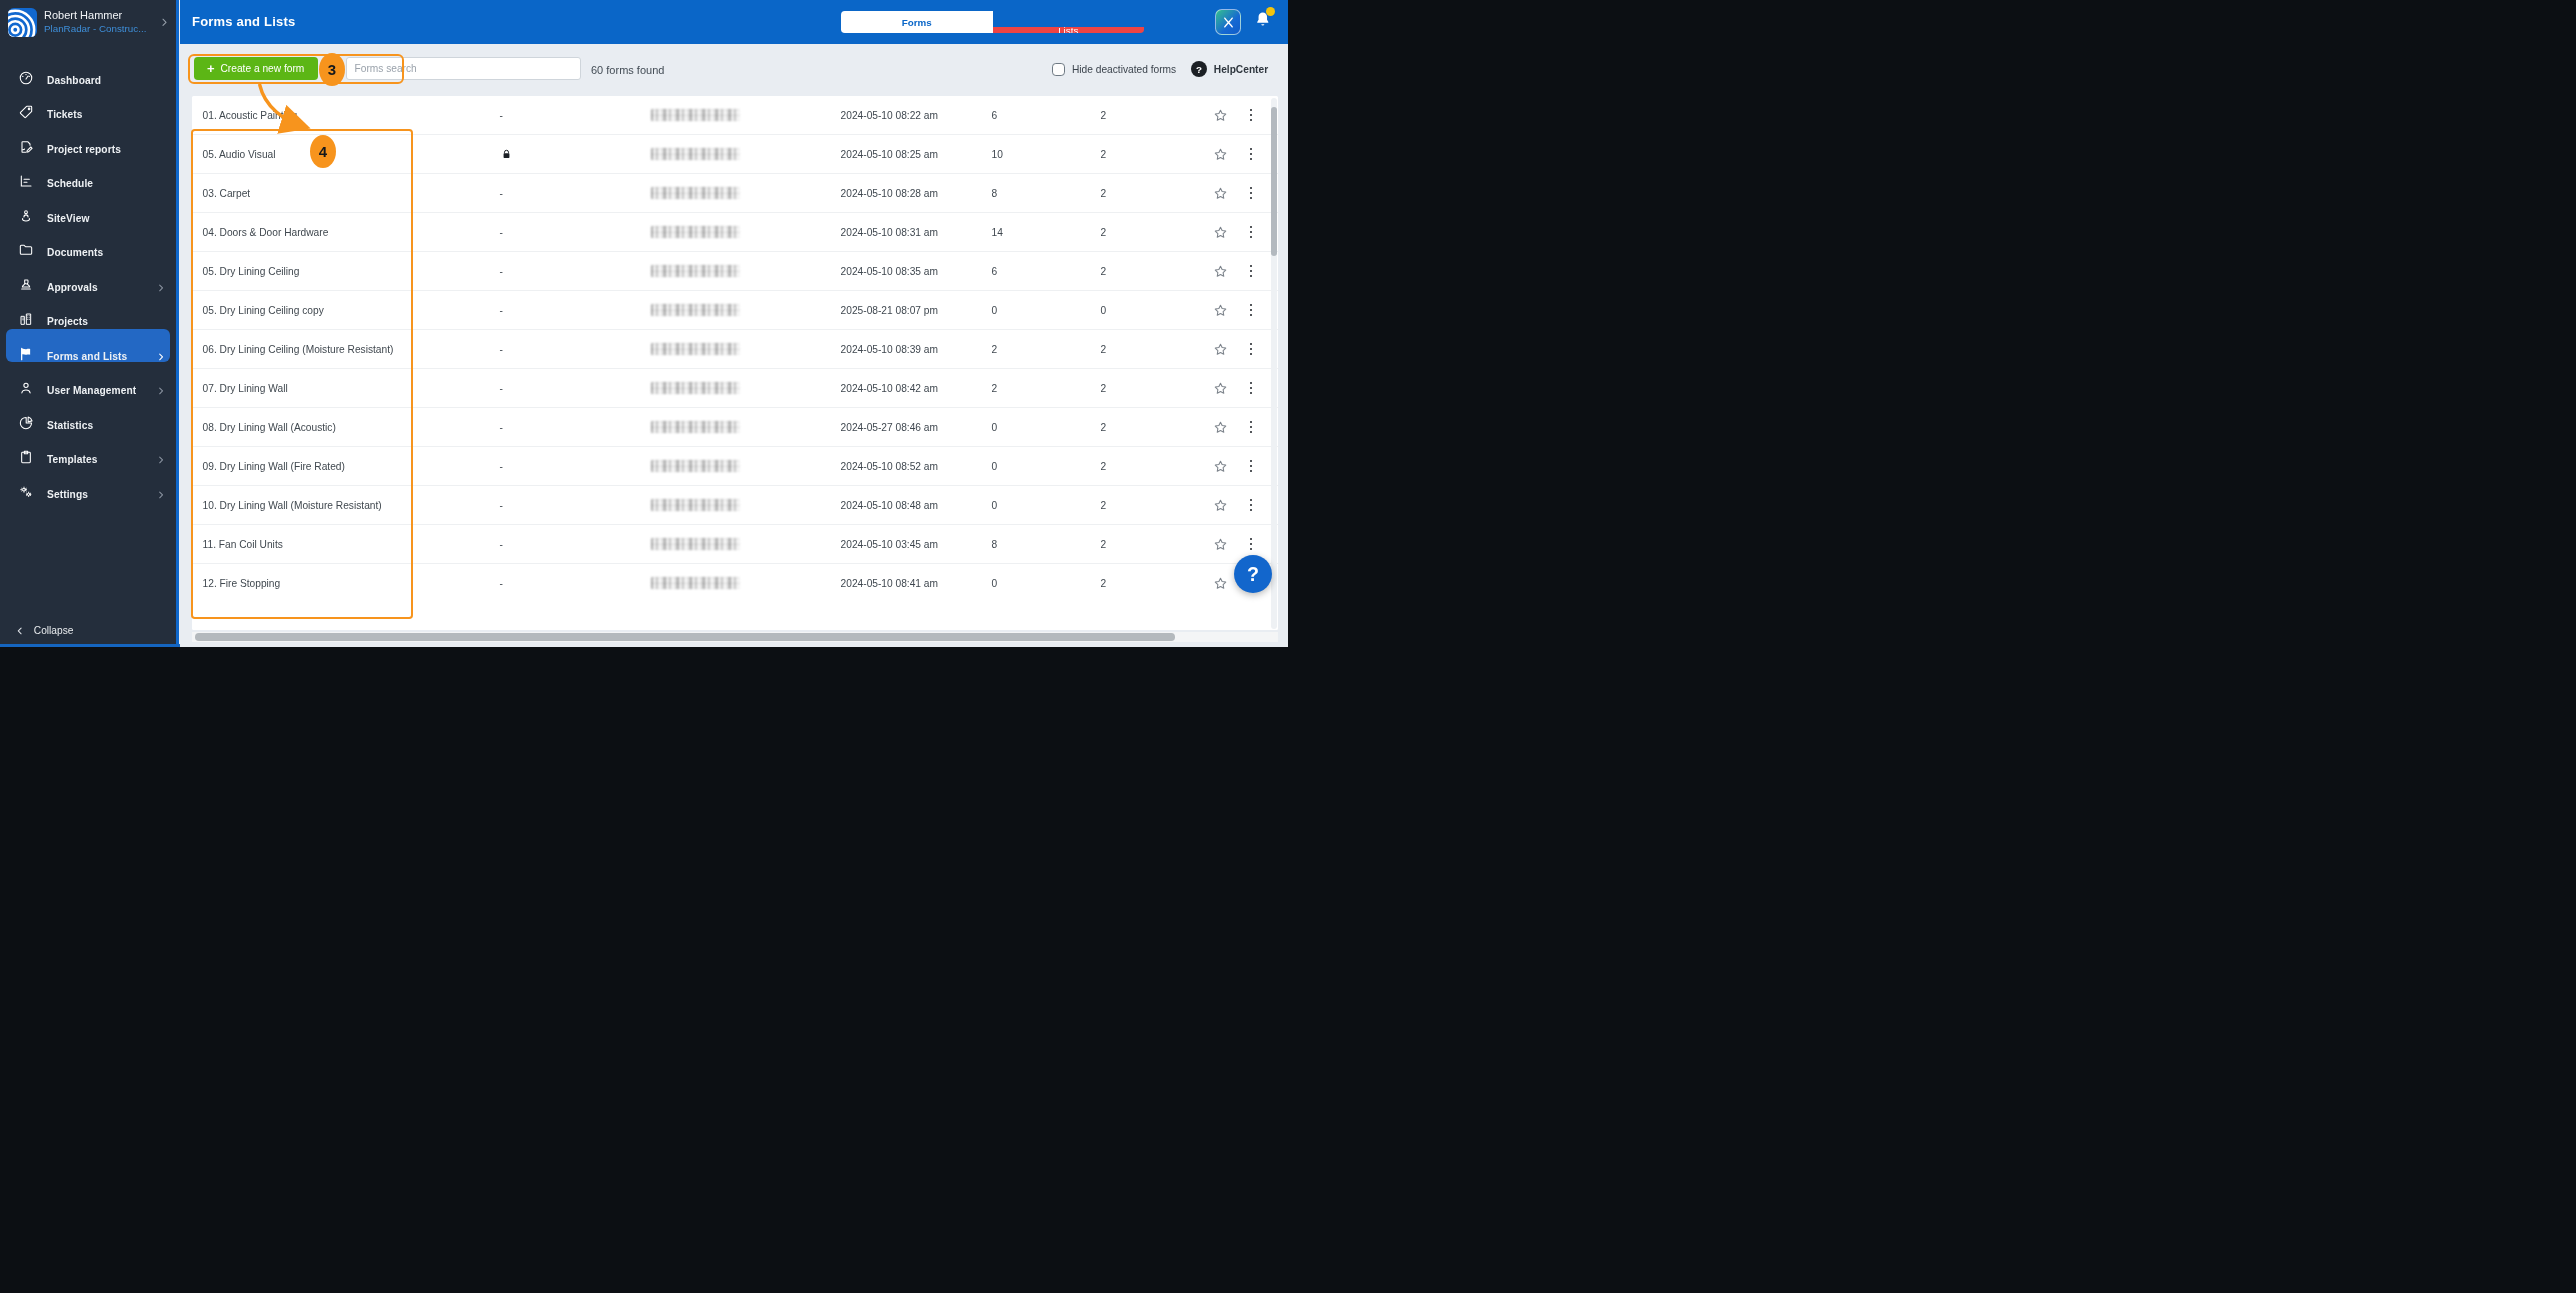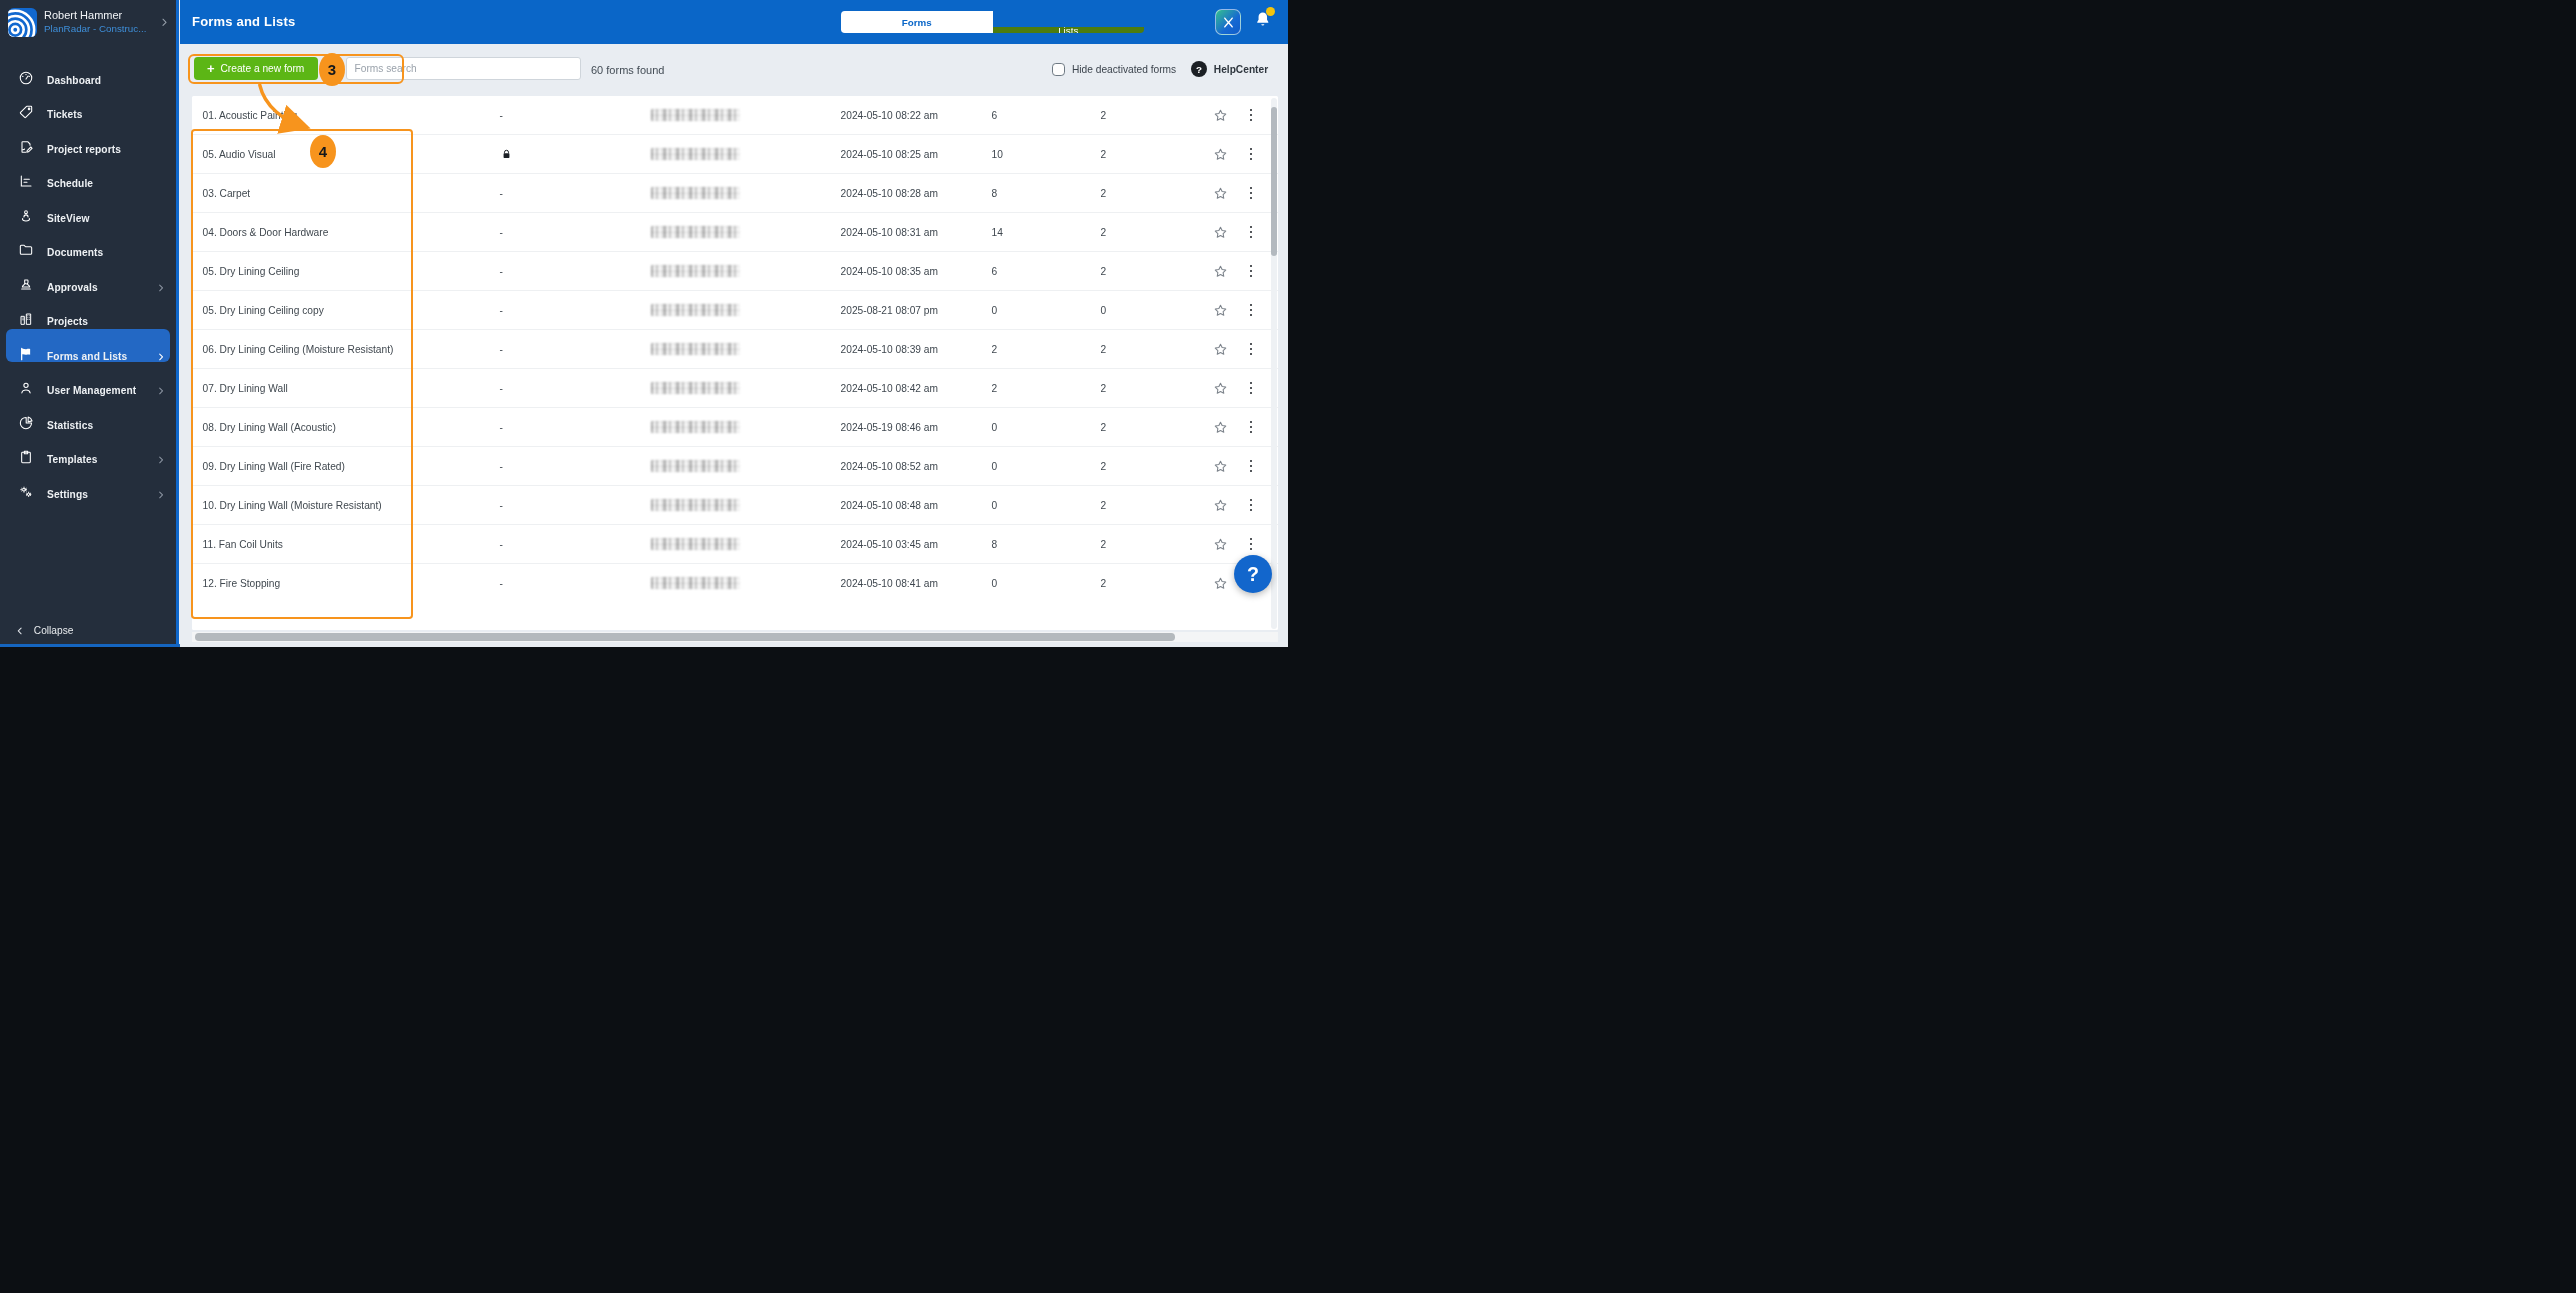"Lists" .tab.inactive { background: #4d7c0f -> #ef4444 }
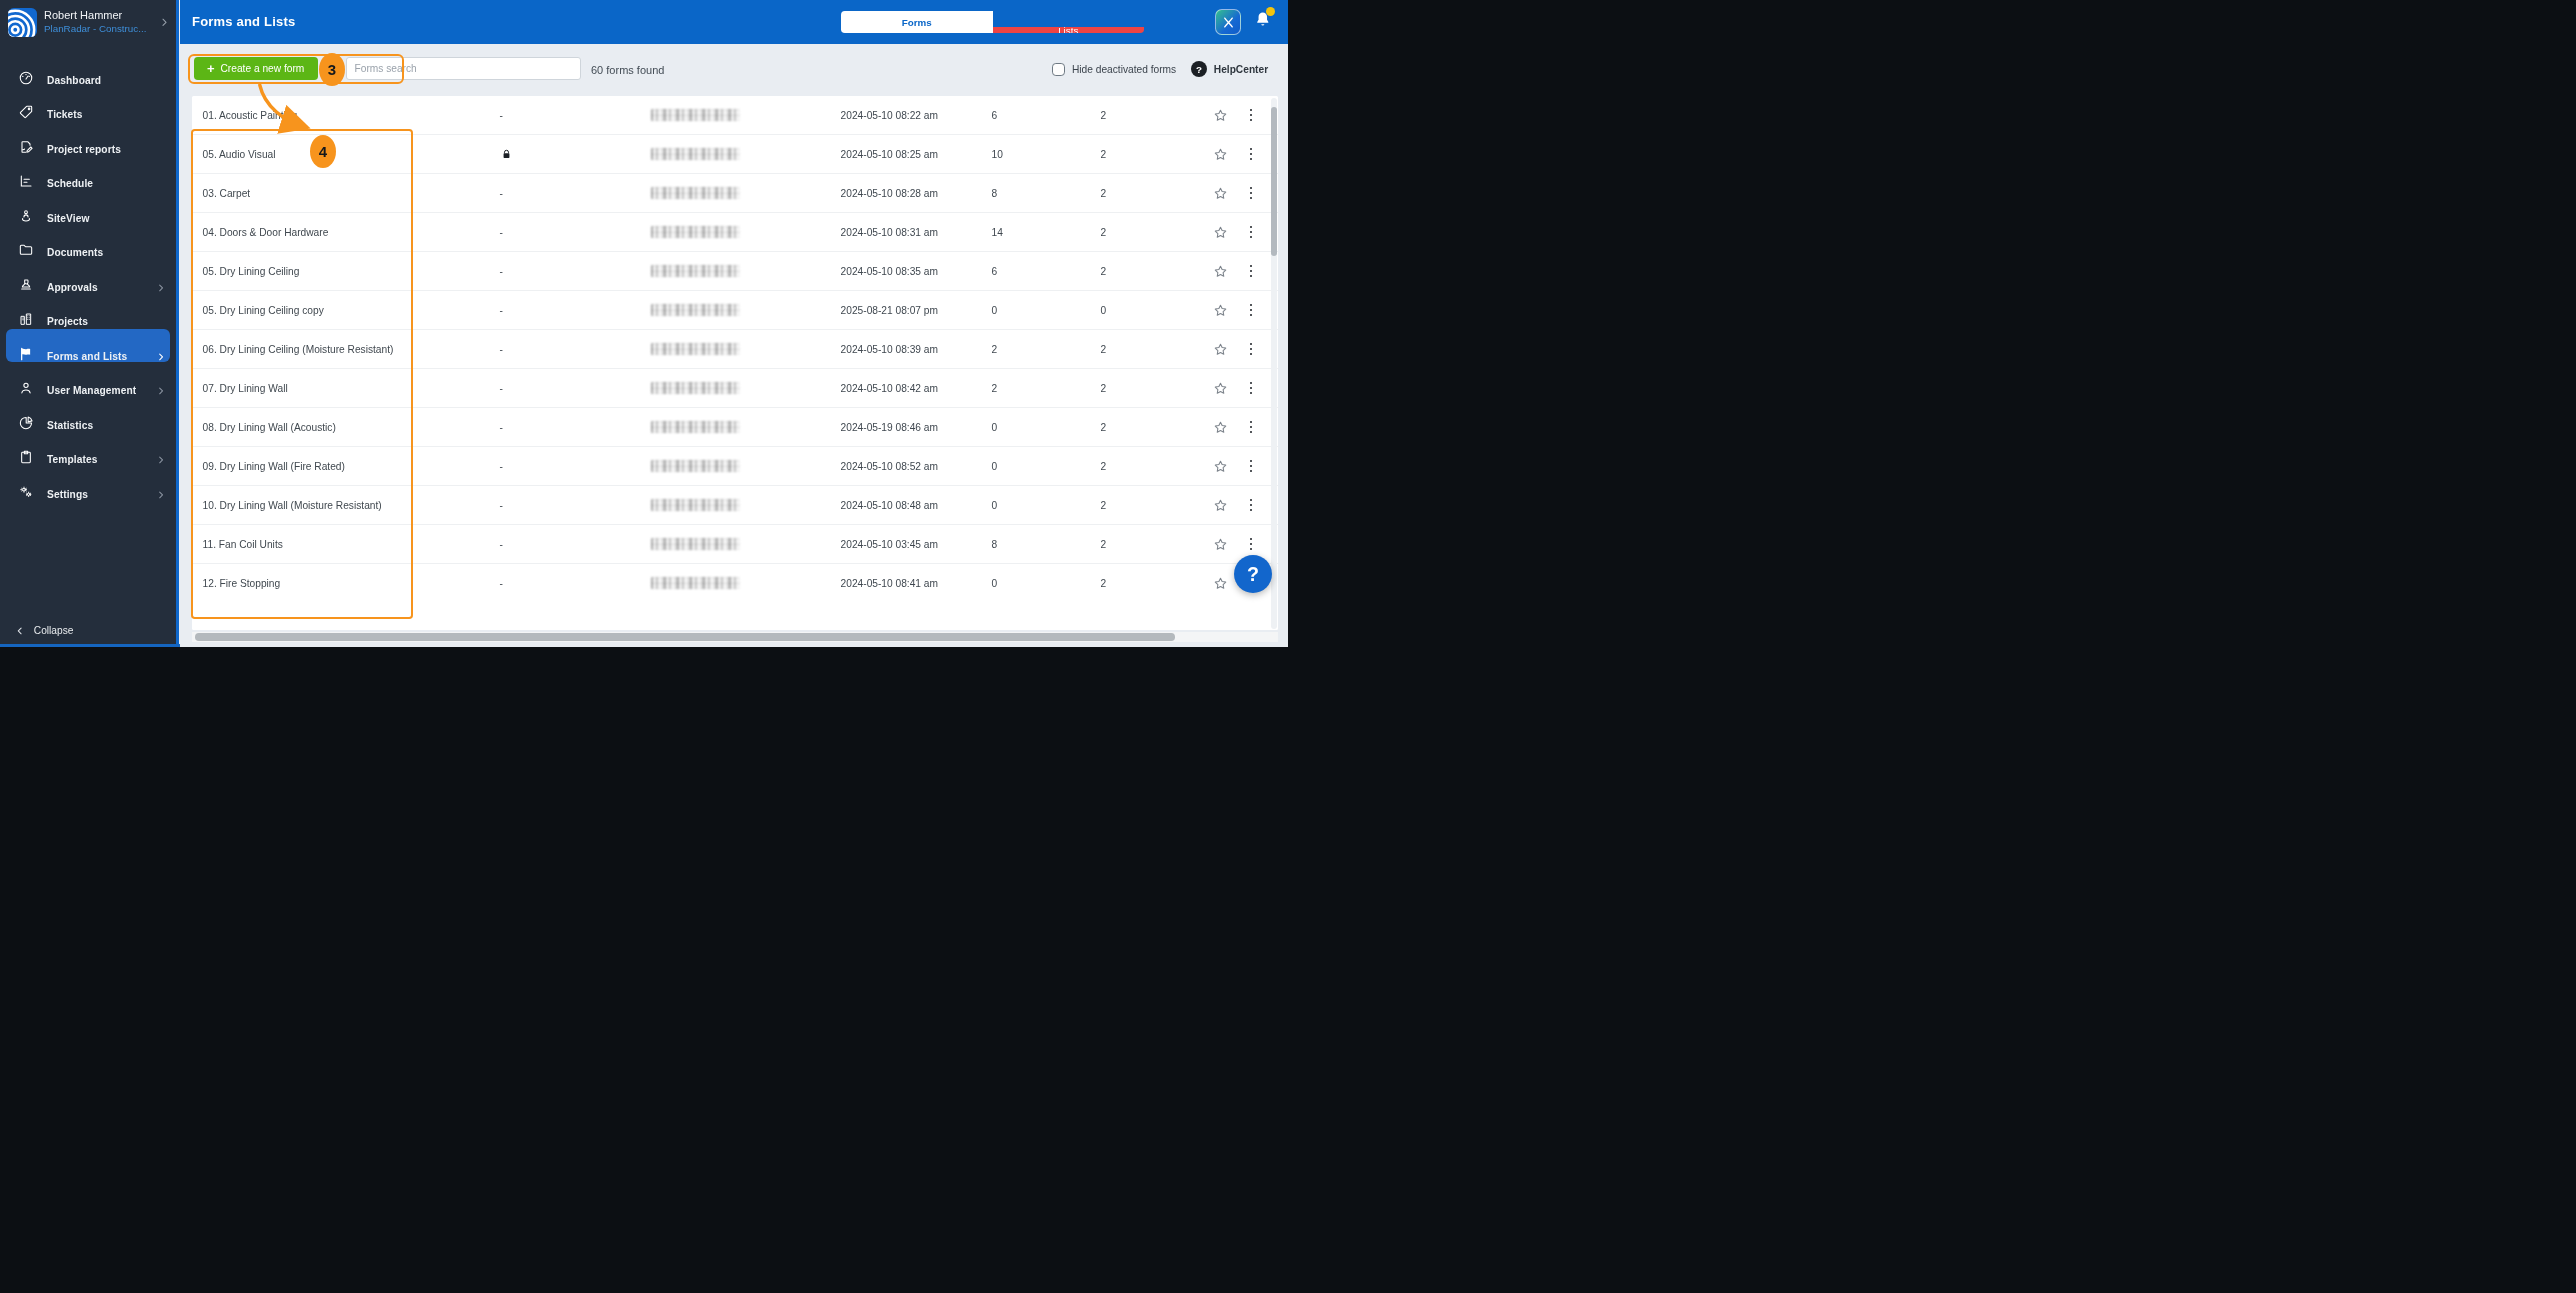"2024-05-19 08:46 am" div.td { text: 2024-05-19 -> 2024-05-27 }
